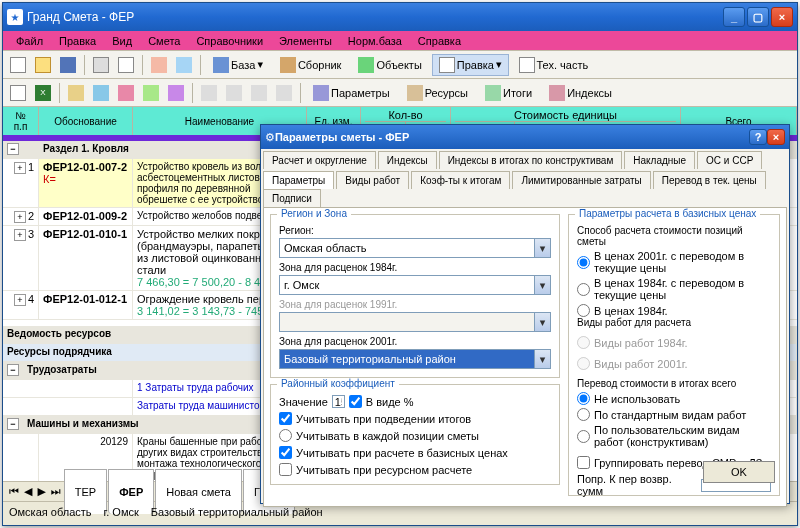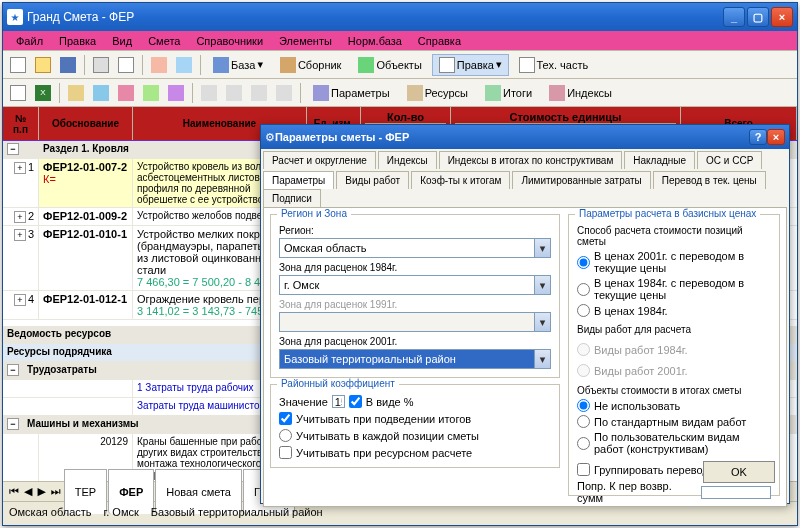"№ п.п" .grid-header { background: #b91c1c -> #5eead4; border-bottom: 1px solid #6d28d9 -> 6px solid #6d28d9; font-weight: bold -> none }
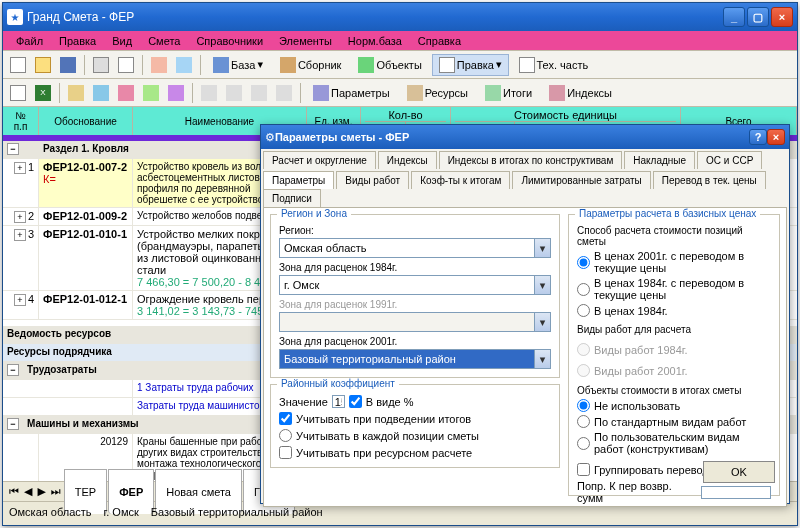"Виды работ для расчета" span.fld-label { margin-top: 7px -> 0 }
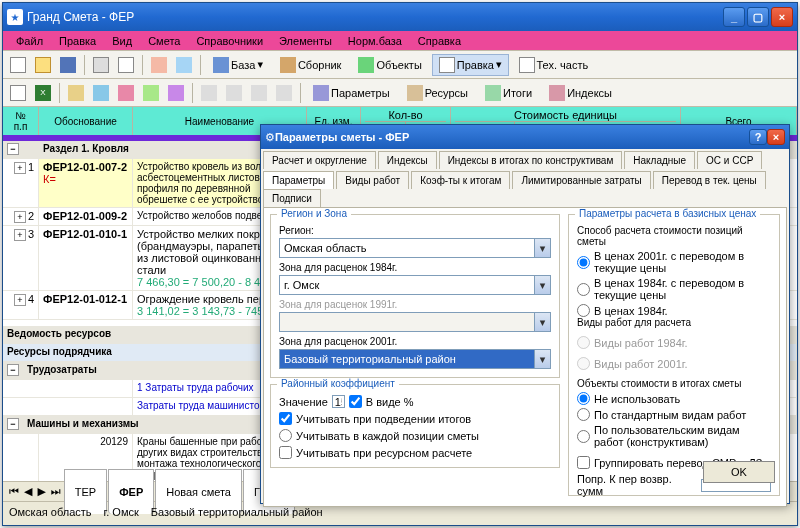"Объекты стоимости в итогах сметы" span.fld-label { text: Объекты стоимости в итогах сметы -> Перевод стоимости в итогах всего }
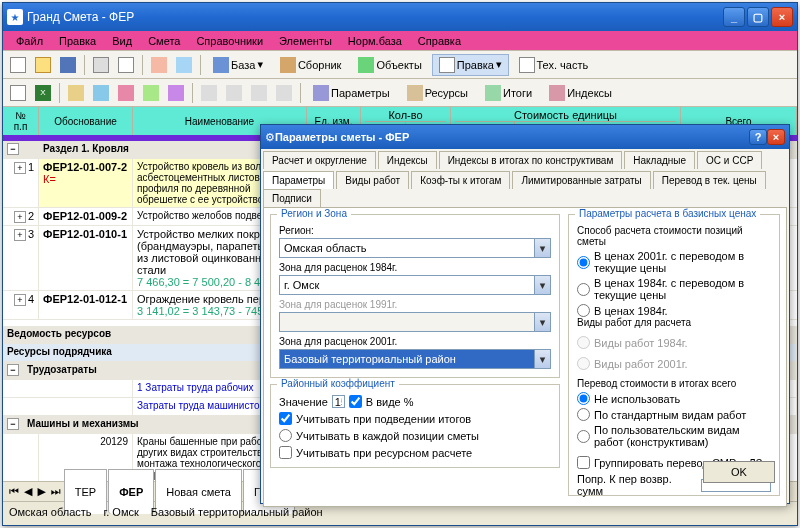"Учитывать при расчете в базисных" div.chk-row { html: none -> <div> <input> <span>Учитывать при расчете в базисных ценах</span> </div> }
